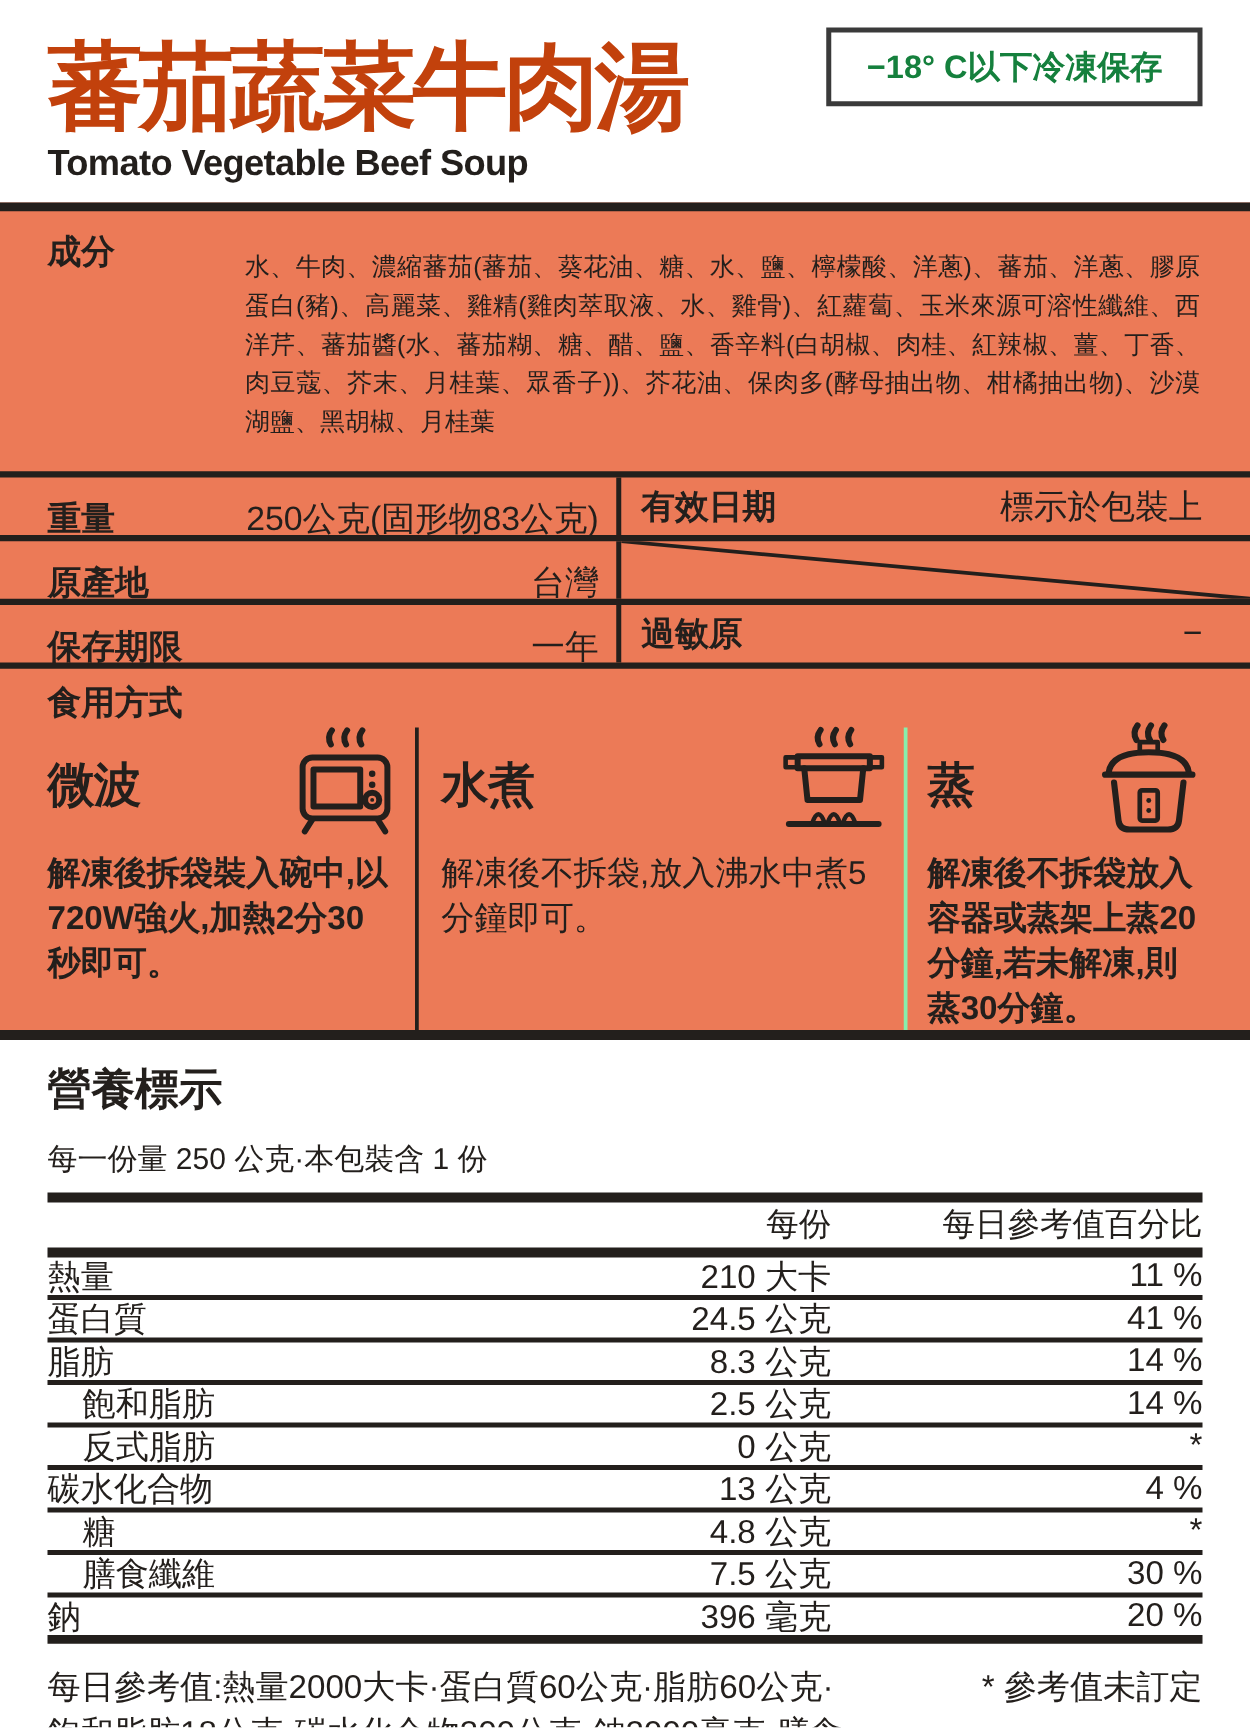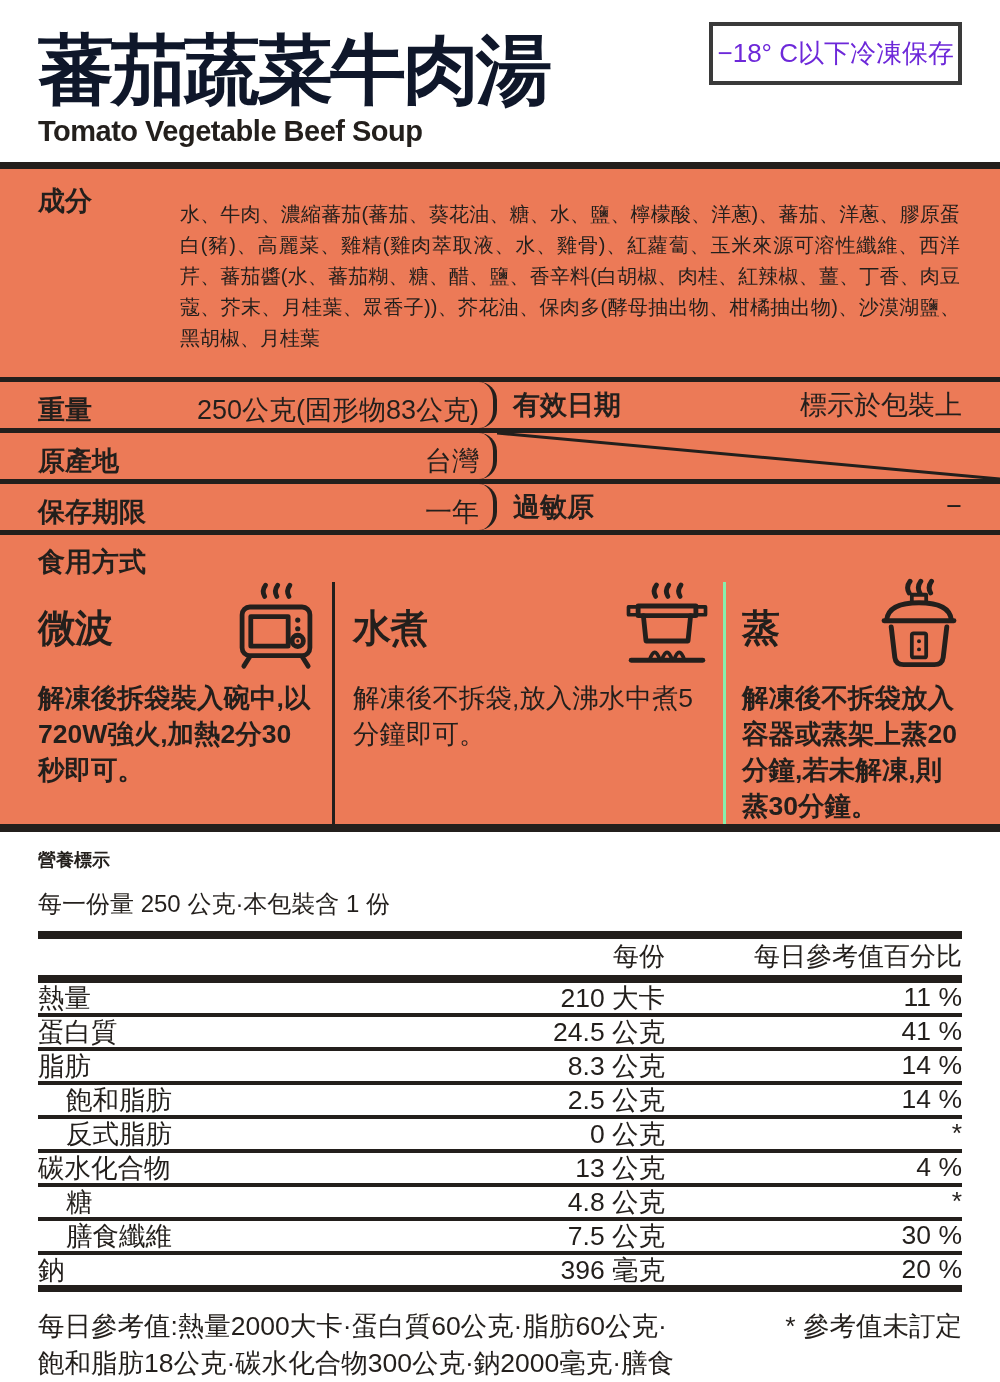"蕃茄蔬菜牛肉湯" .title-zh { color: #0f172a -> #c2410c }
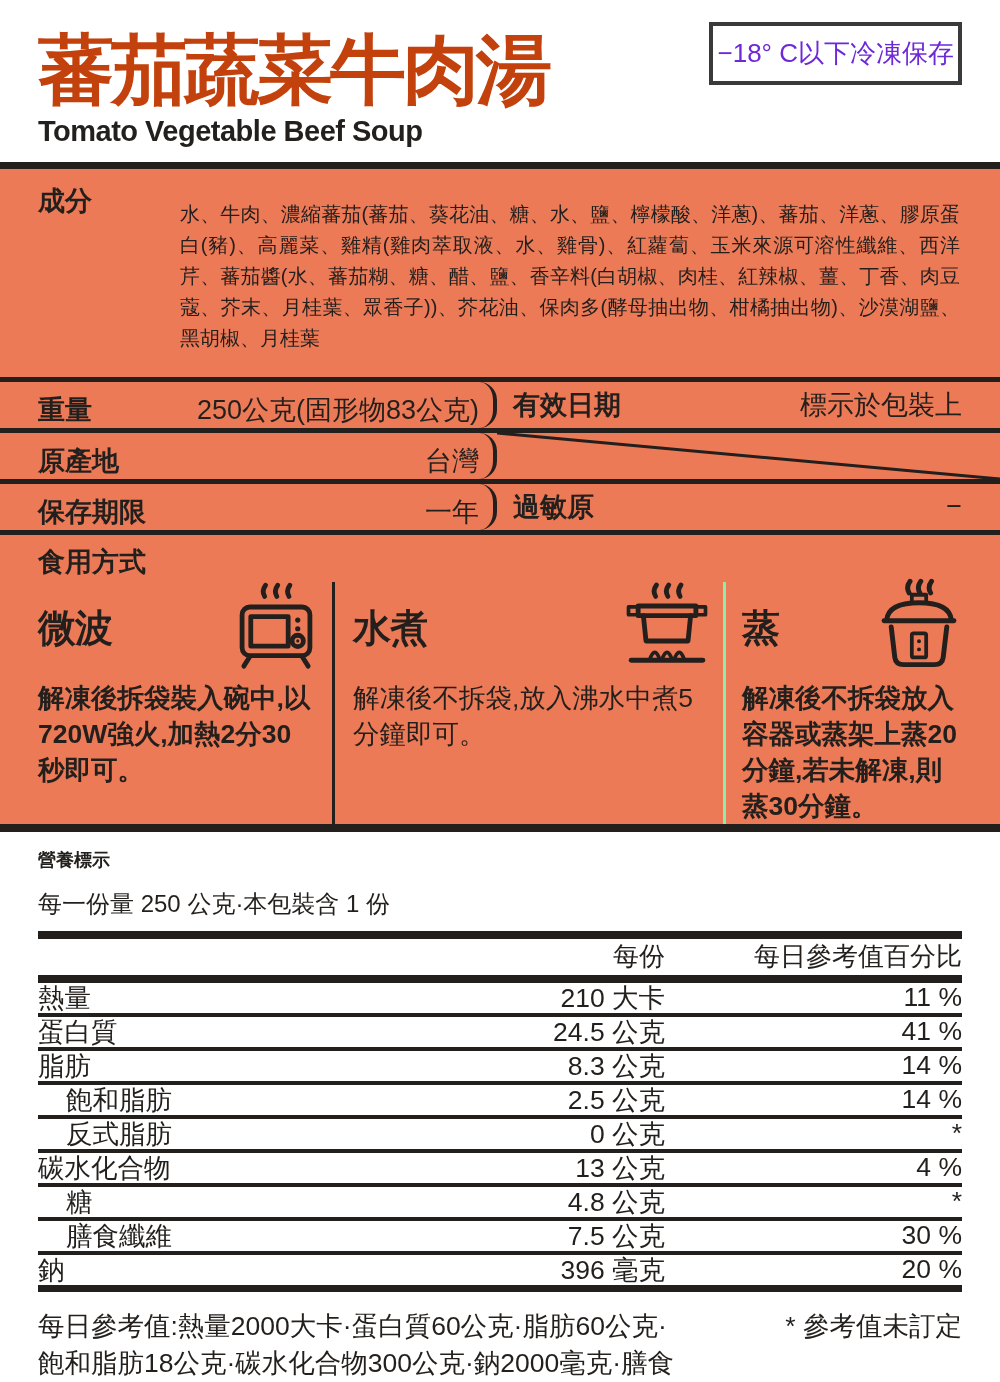"−18° C以下冷凍保存" .storage-box { color: #6d28d9 -> #15803d; font-weight: 400 -> 700; padding: 10px 4px -> 10px 28px }
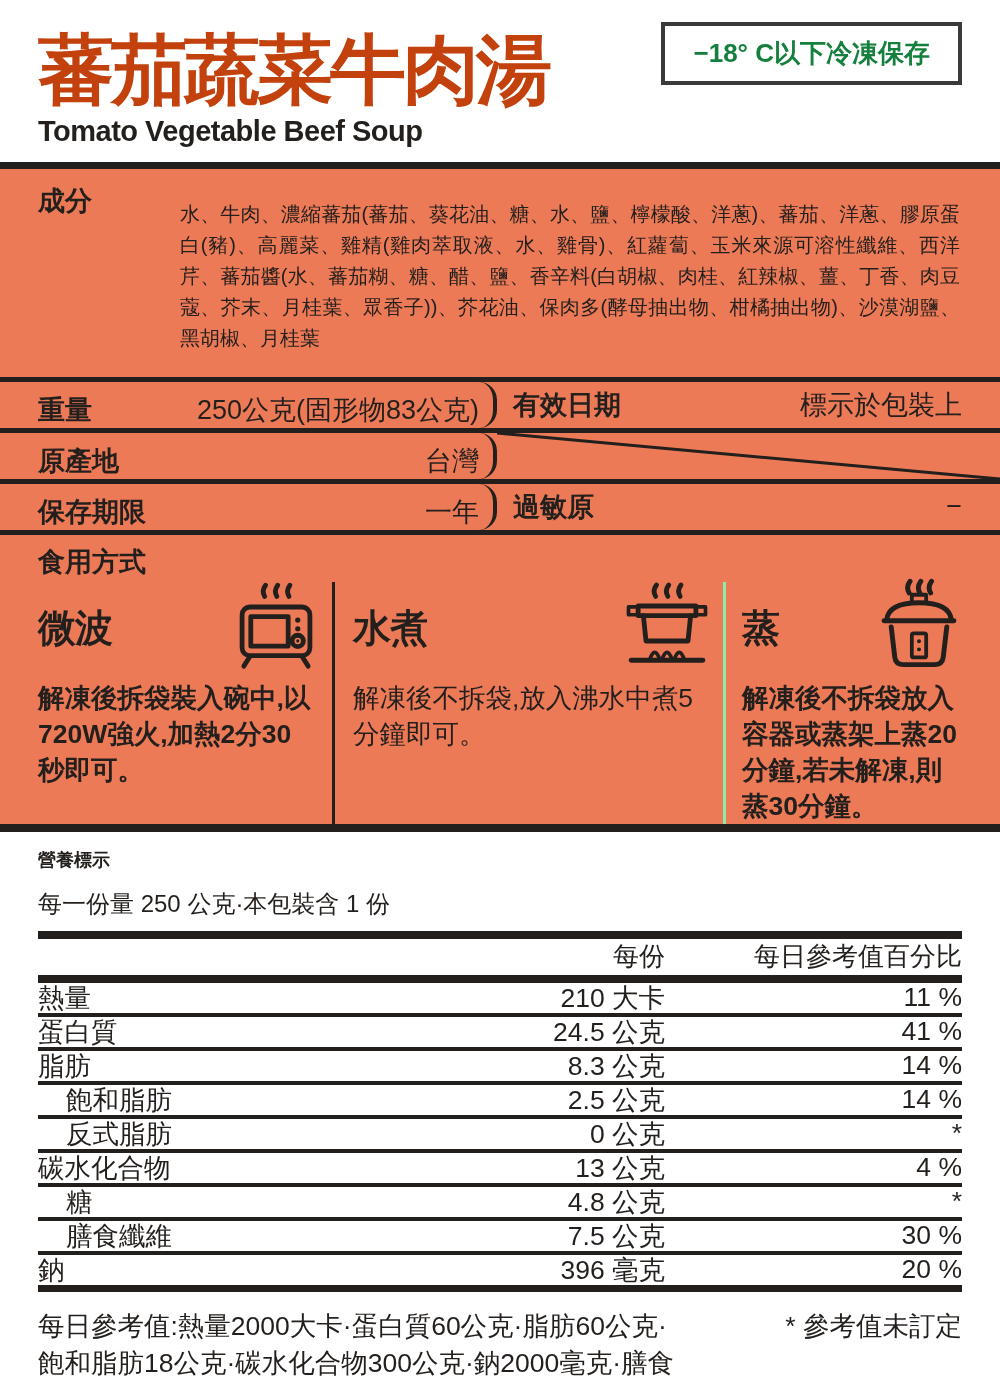"成分" .ing-row { gap: none -> 16px }
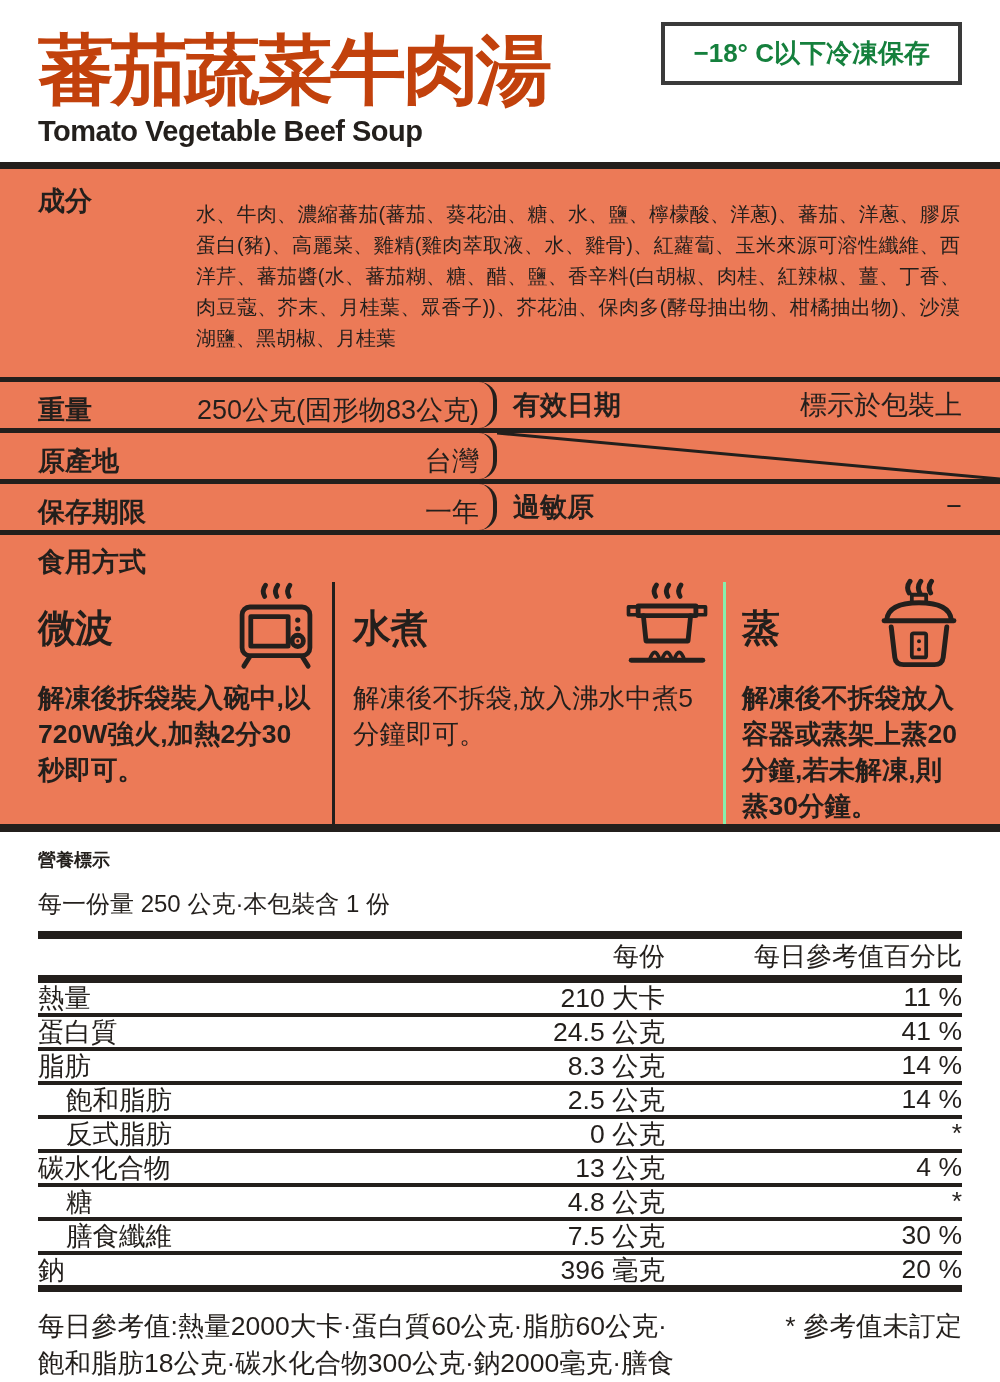"重量" .cell-left { align-items: flex-end -> flex-start; border-radius: 18px -> none }
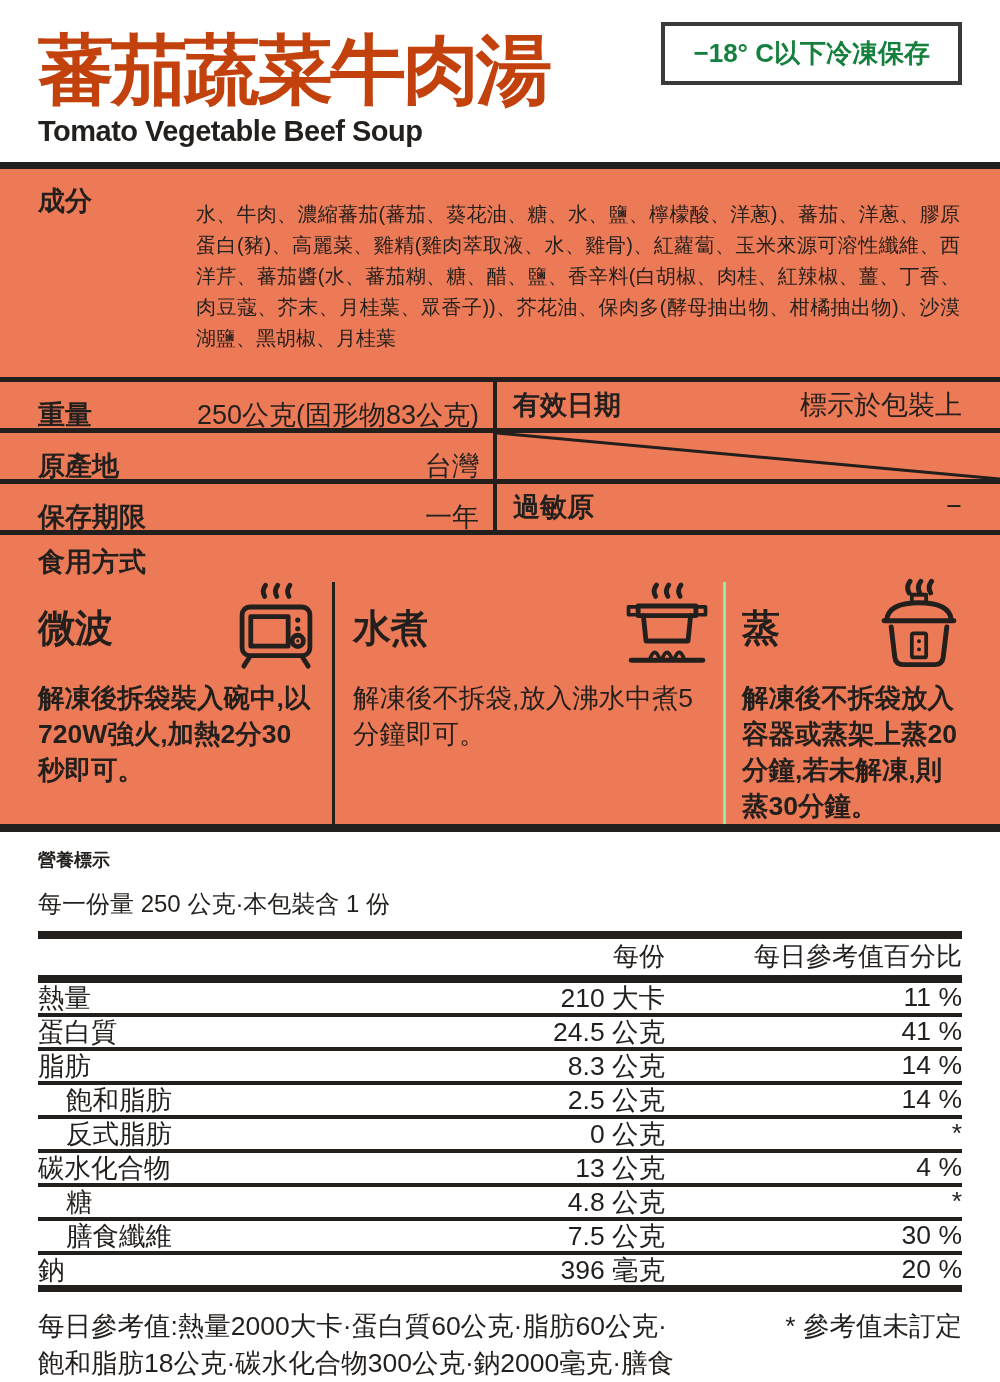"營養標示" .nut-heading { font-size: 18px -> 35px }
